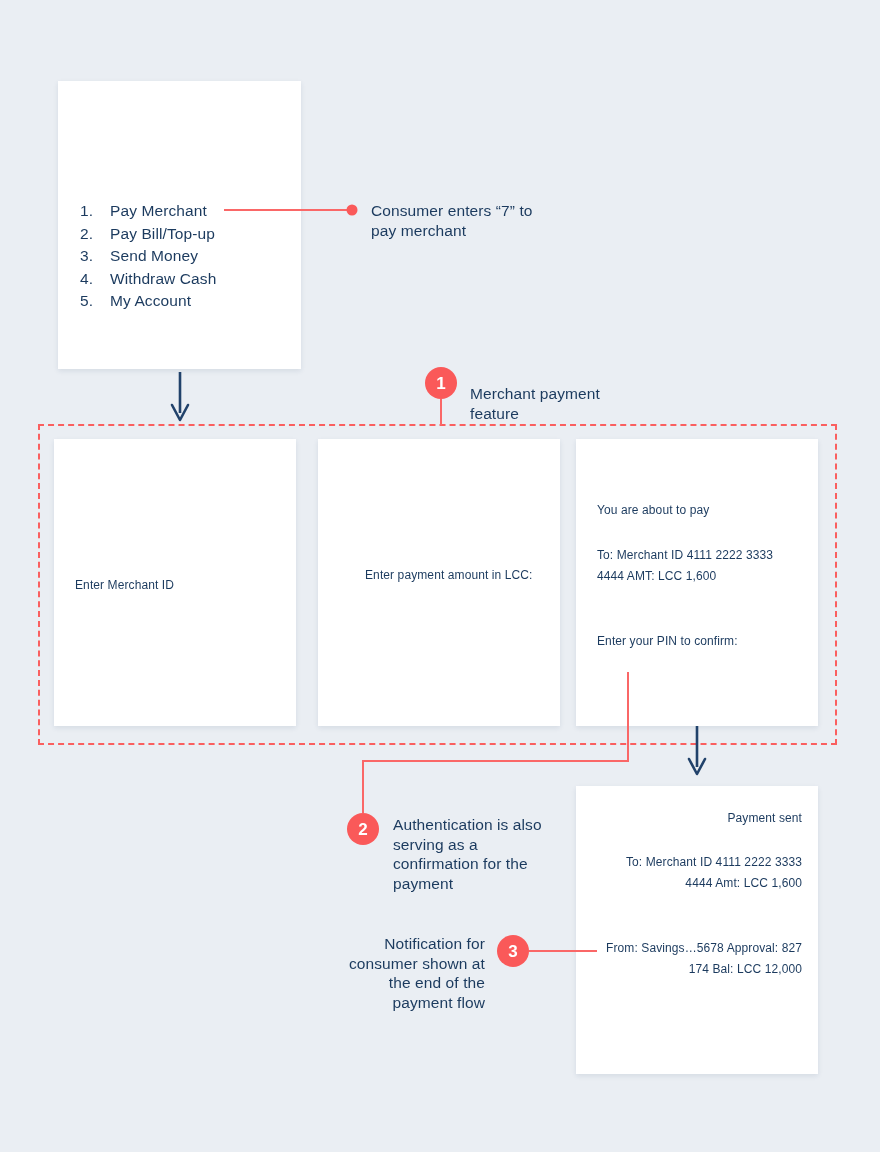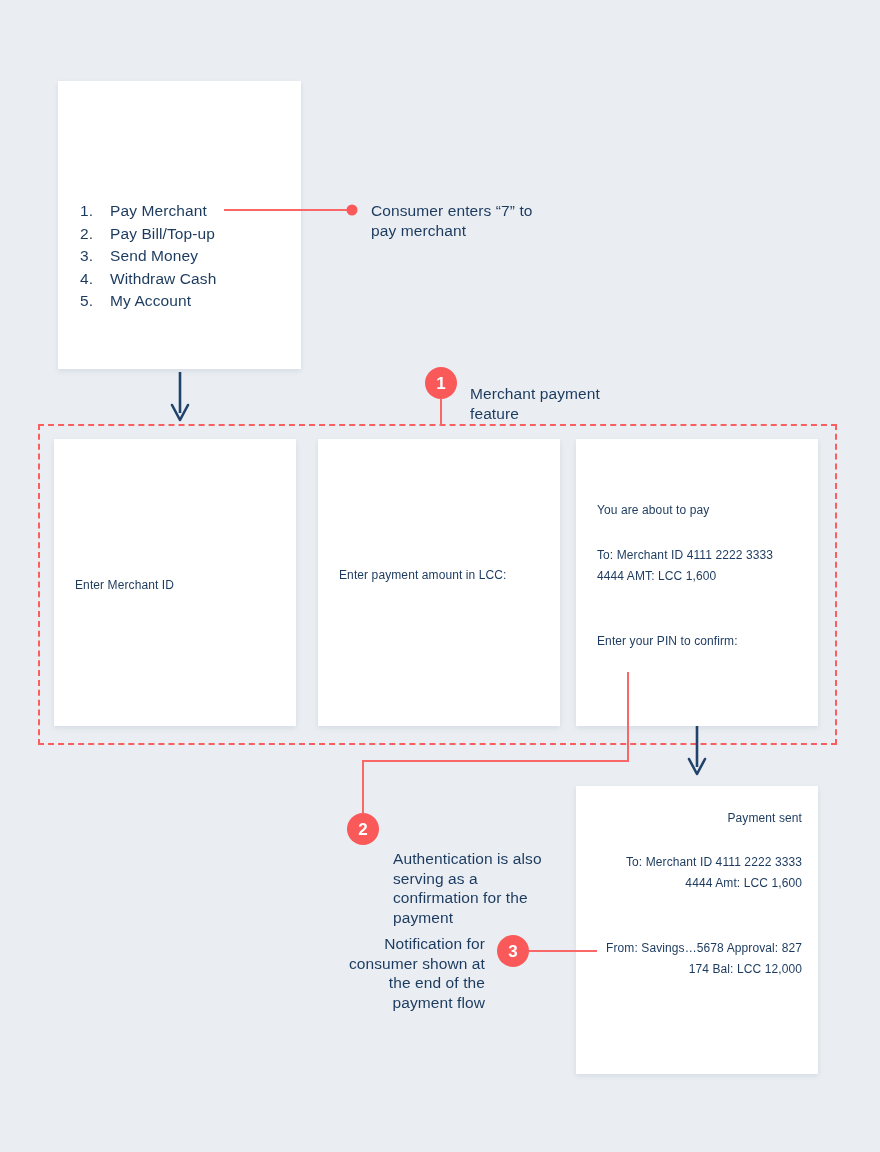"Enter payment amount in LCC:" #card-amount .card-text { margin-left: none -> 26px }
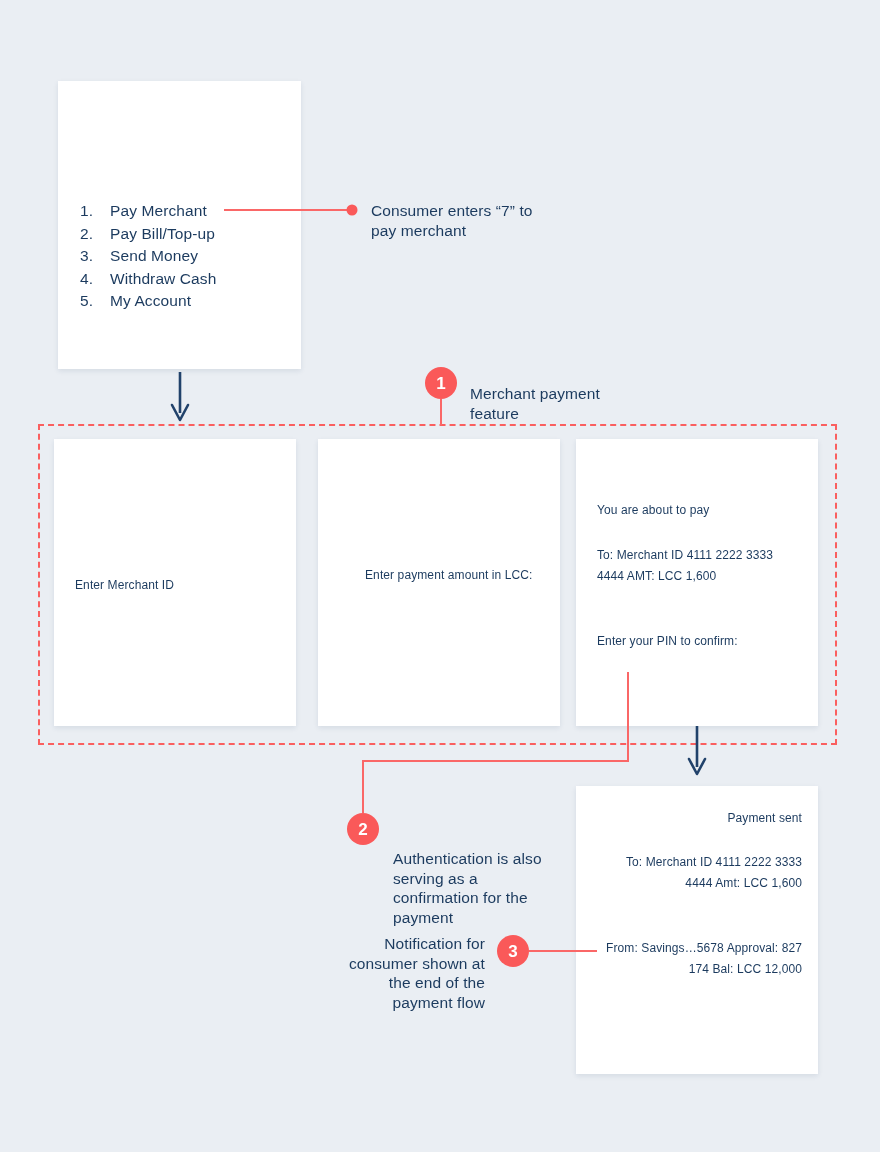"Authentication is also serving as" #note-3 { top: 849px -> 815px }
